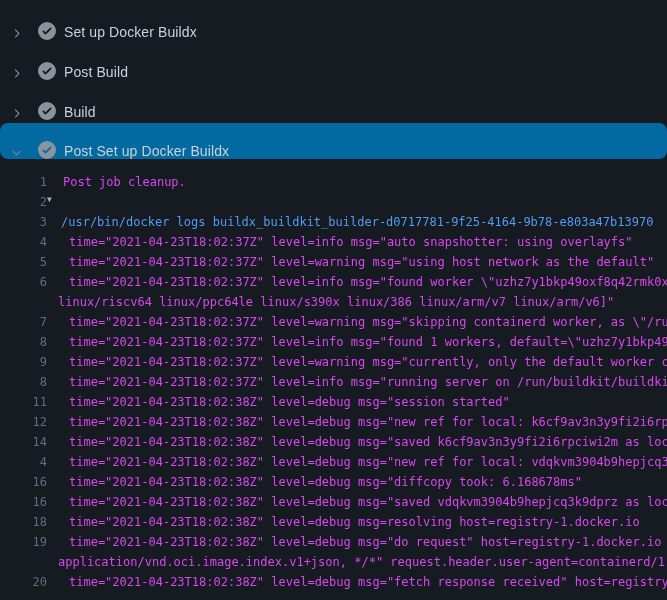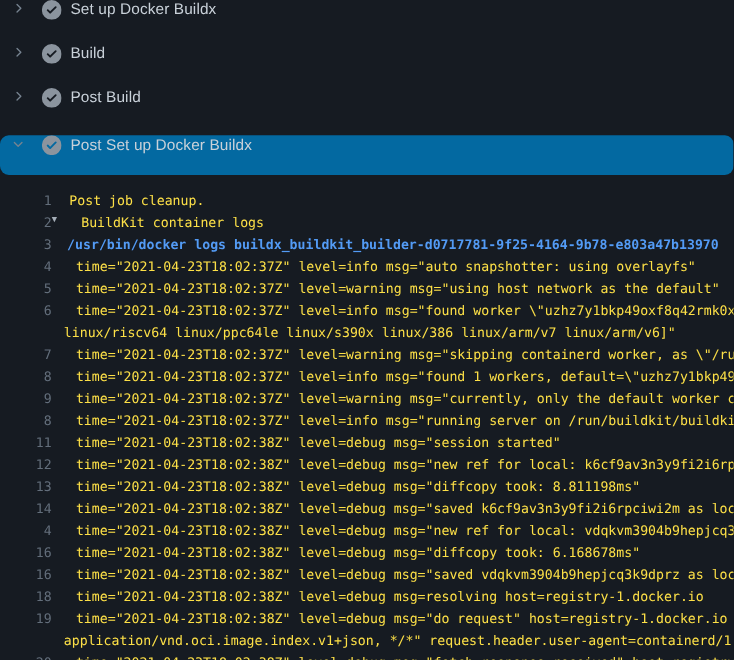"Set up Docker Buildx" .step-row { align-items: flex-start -> flex-end }
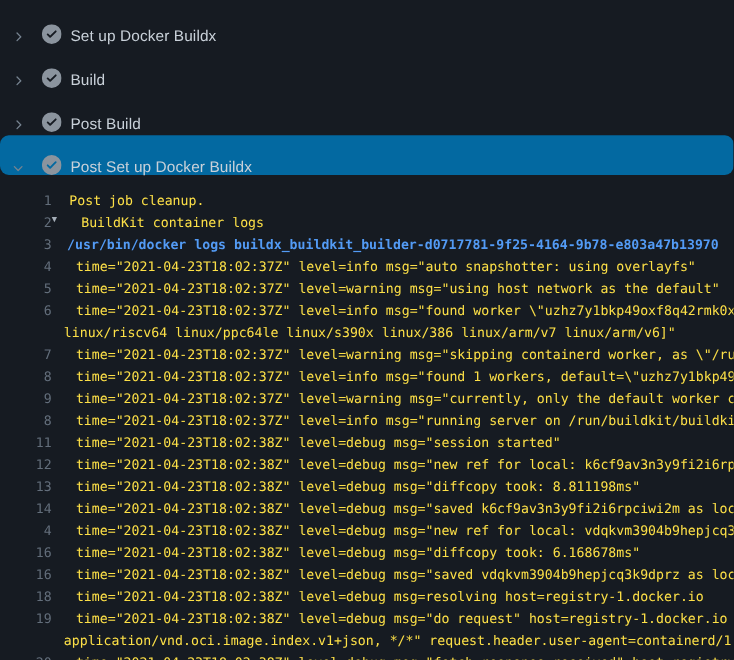"Build" div.step-row { order: before "Post Build" -> after "Post Build" }
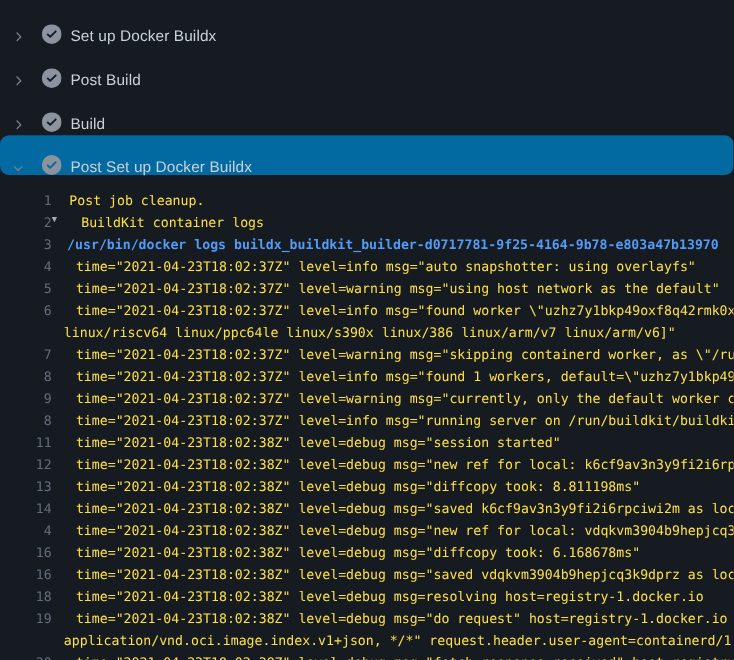"Post job cleanup." .txt { color: #fde047 -> #d946ef }
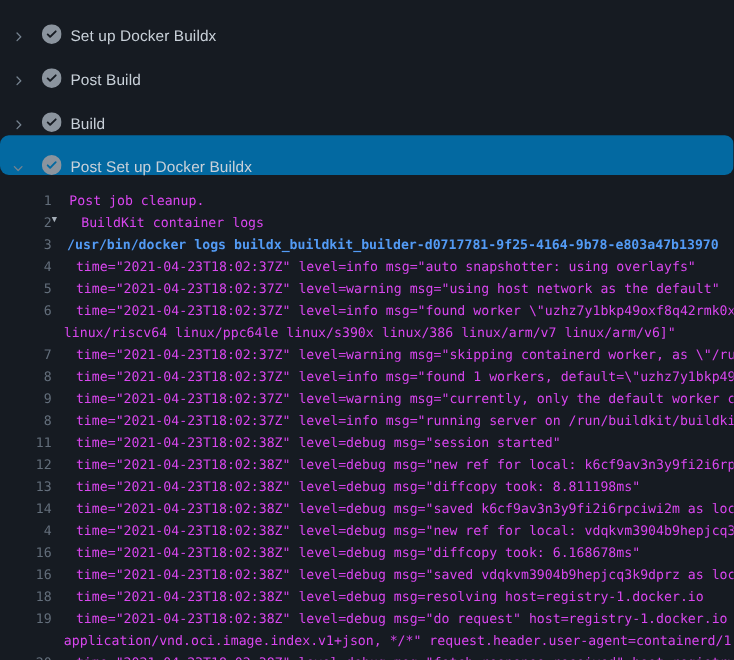"BuildKit container logs" span.txt { html: <span>BuildKit container logs</span> -> none }
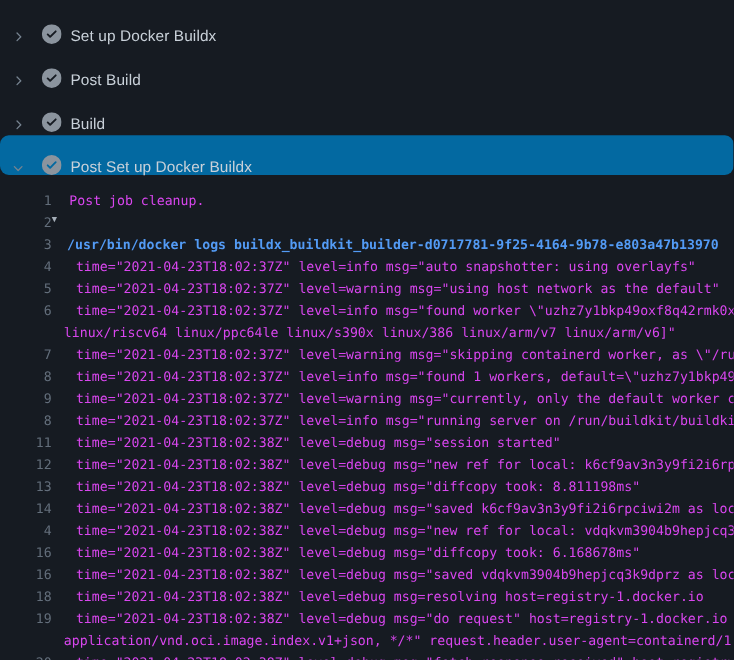"/usr/bin/docker logs" .t-command .txt { font-weight: 700 -> 400 }
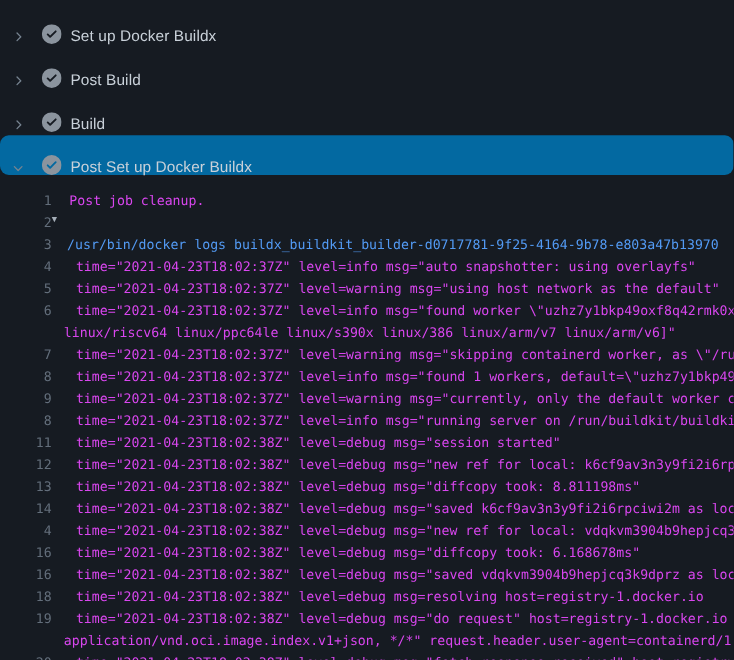"13" div.log-row { html: <div> <span>13</span> <span>time="2021-04-23T18:02:38Z" level=debug msg="diffcopy took: 8.811198ms"</span> </div> -> none }
